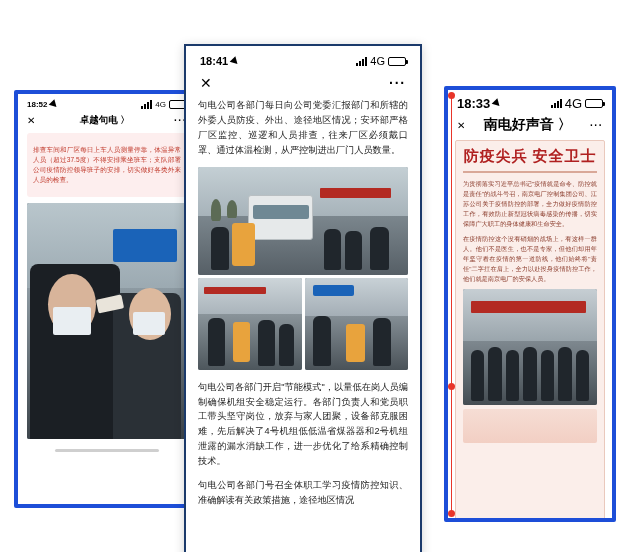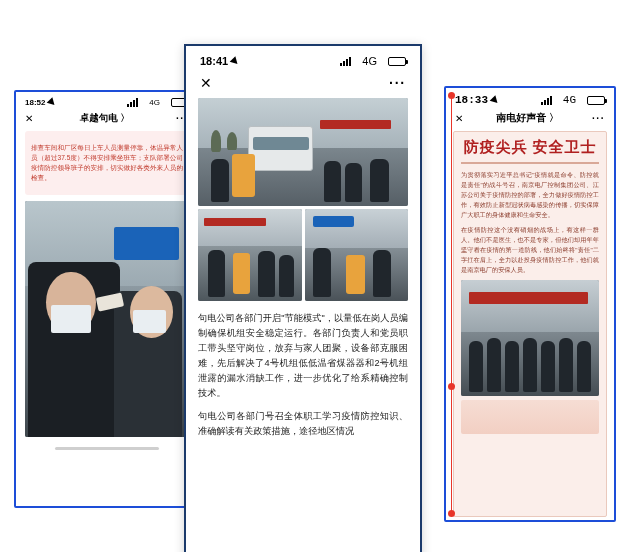"4G" .status-right { gap: 11px -> 3px }
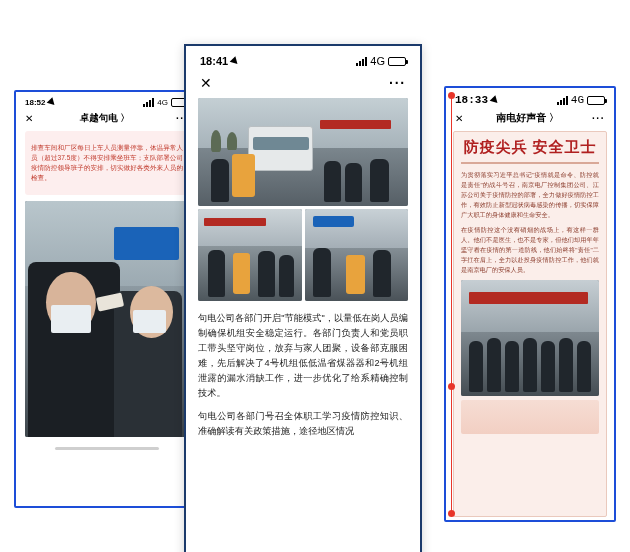"18:52" .phone.side { border: 2px solid #1d4ed8 -> 4px solid #1d4ed8 }
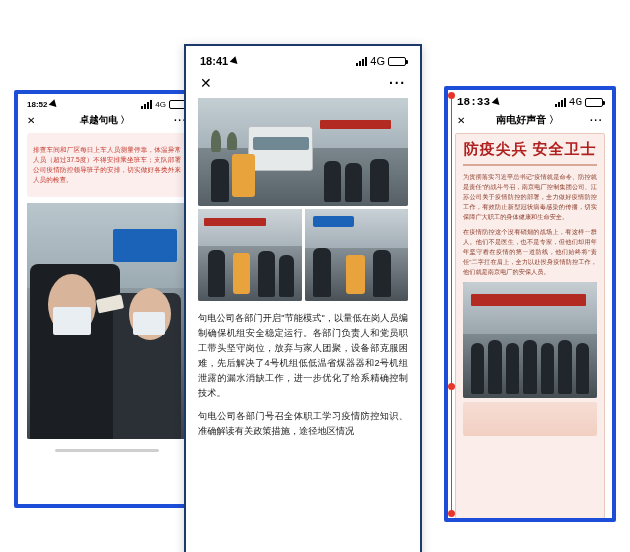"句电公司各部门每日向公司党委汇报部门和所辖的外委人员防疫、外出、途径地区情况；安" p.art-p { html: none -> <p>句电公司各部门每日向公司党委汇报部门和所辖的外委人员防疫、外出、途径地区情况；安环部严格厂区监控、巡逻和人员排查，往来厂区必须戴口罩、通过体温检测，从严控制进出厂门人员数量。</p> }
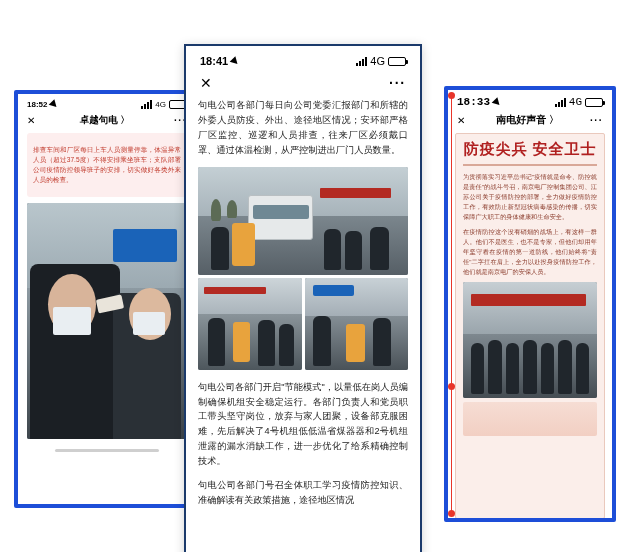"18:33" #phone-right .statusbar { font-family: Liberation Mono, monospace -> none; font-size: 11px -> 13px }
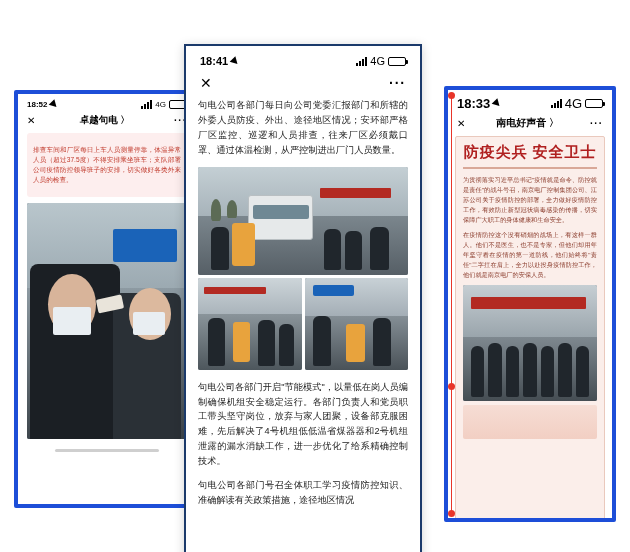"南电好声音 〉" #phone-right .nav-title { font-size: 10px -> 14px }
